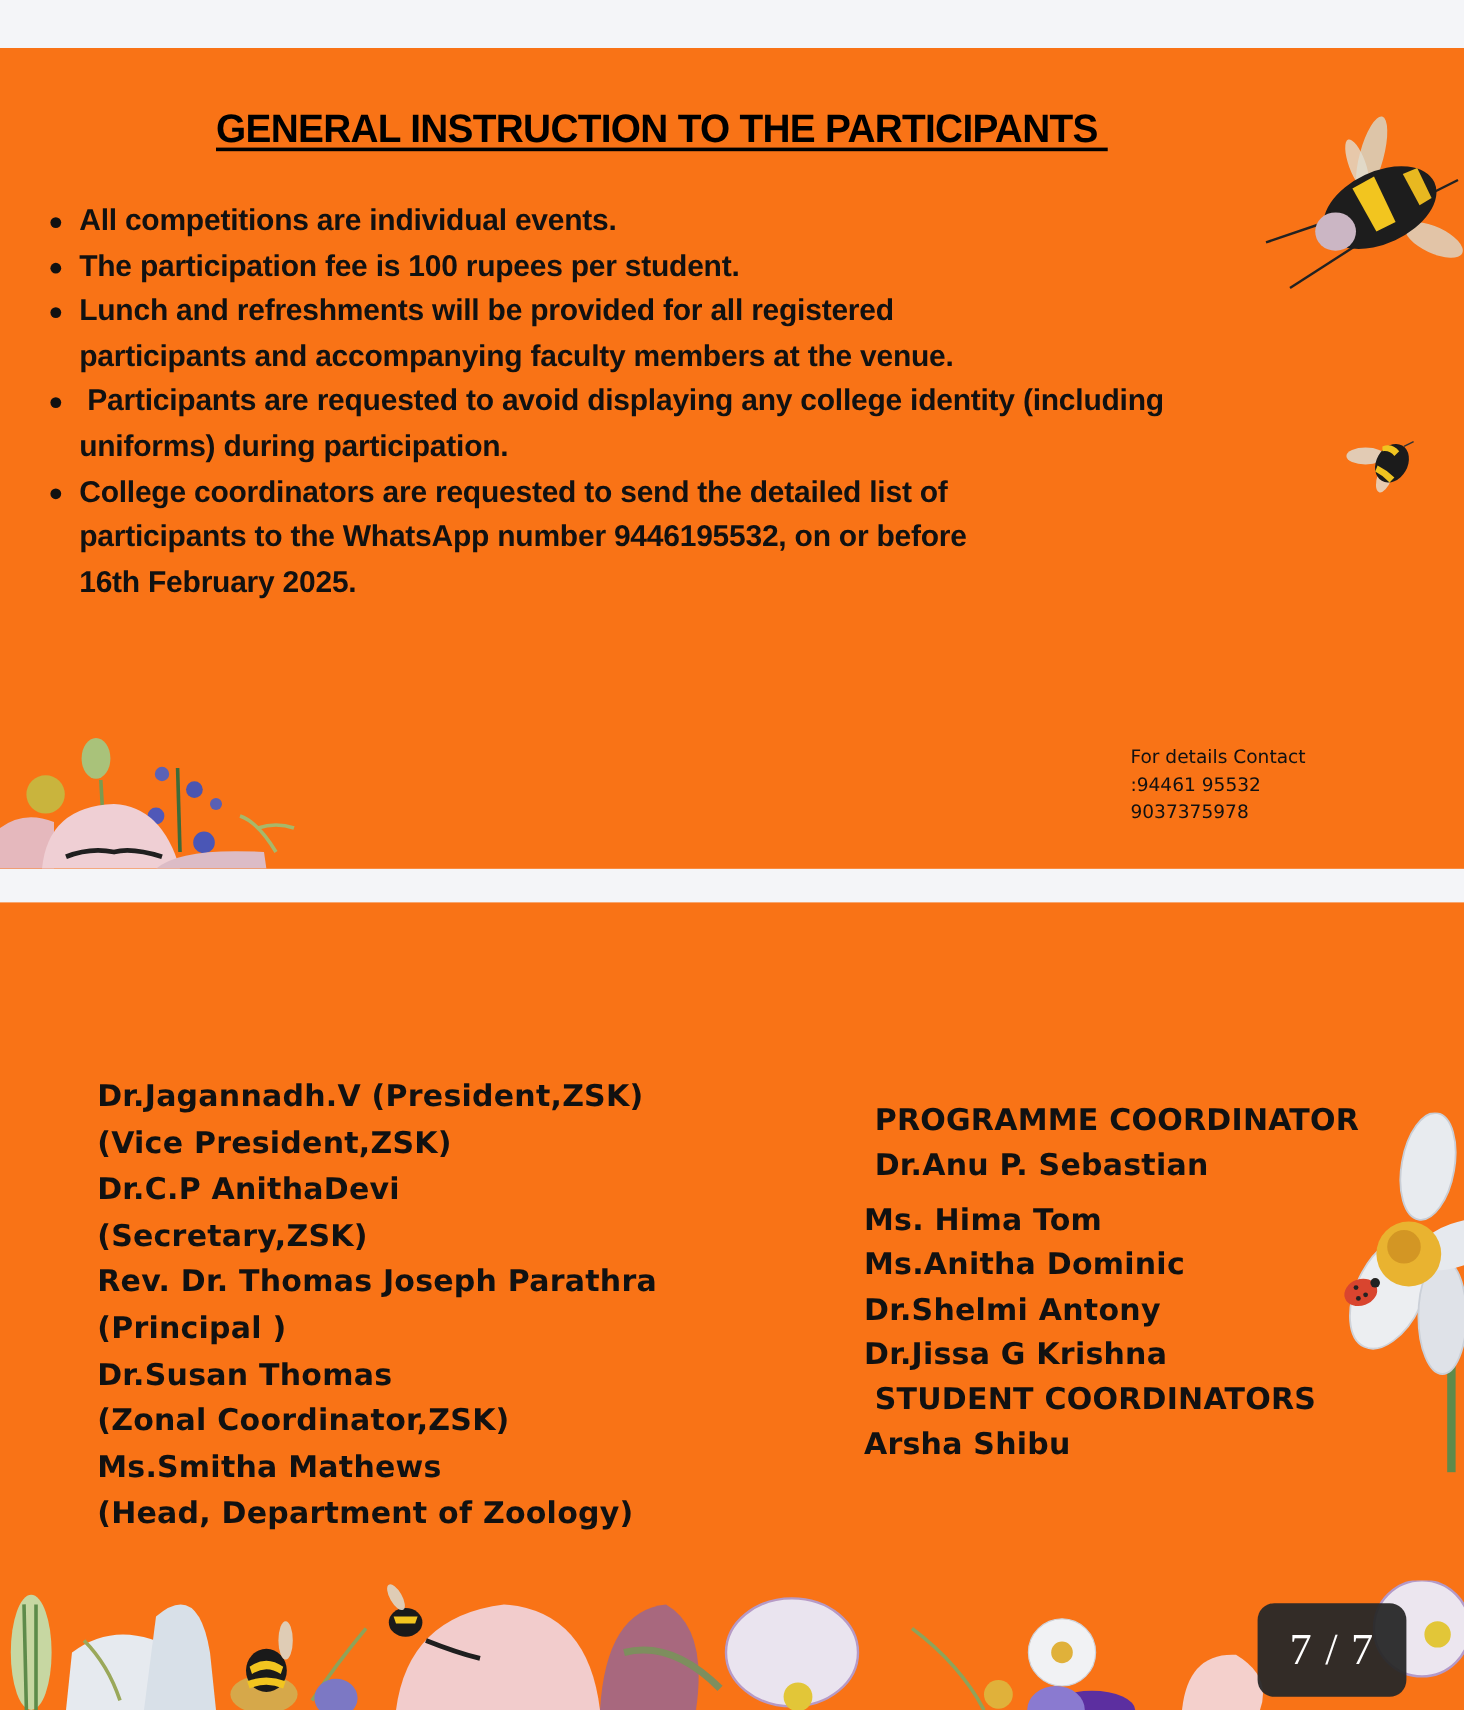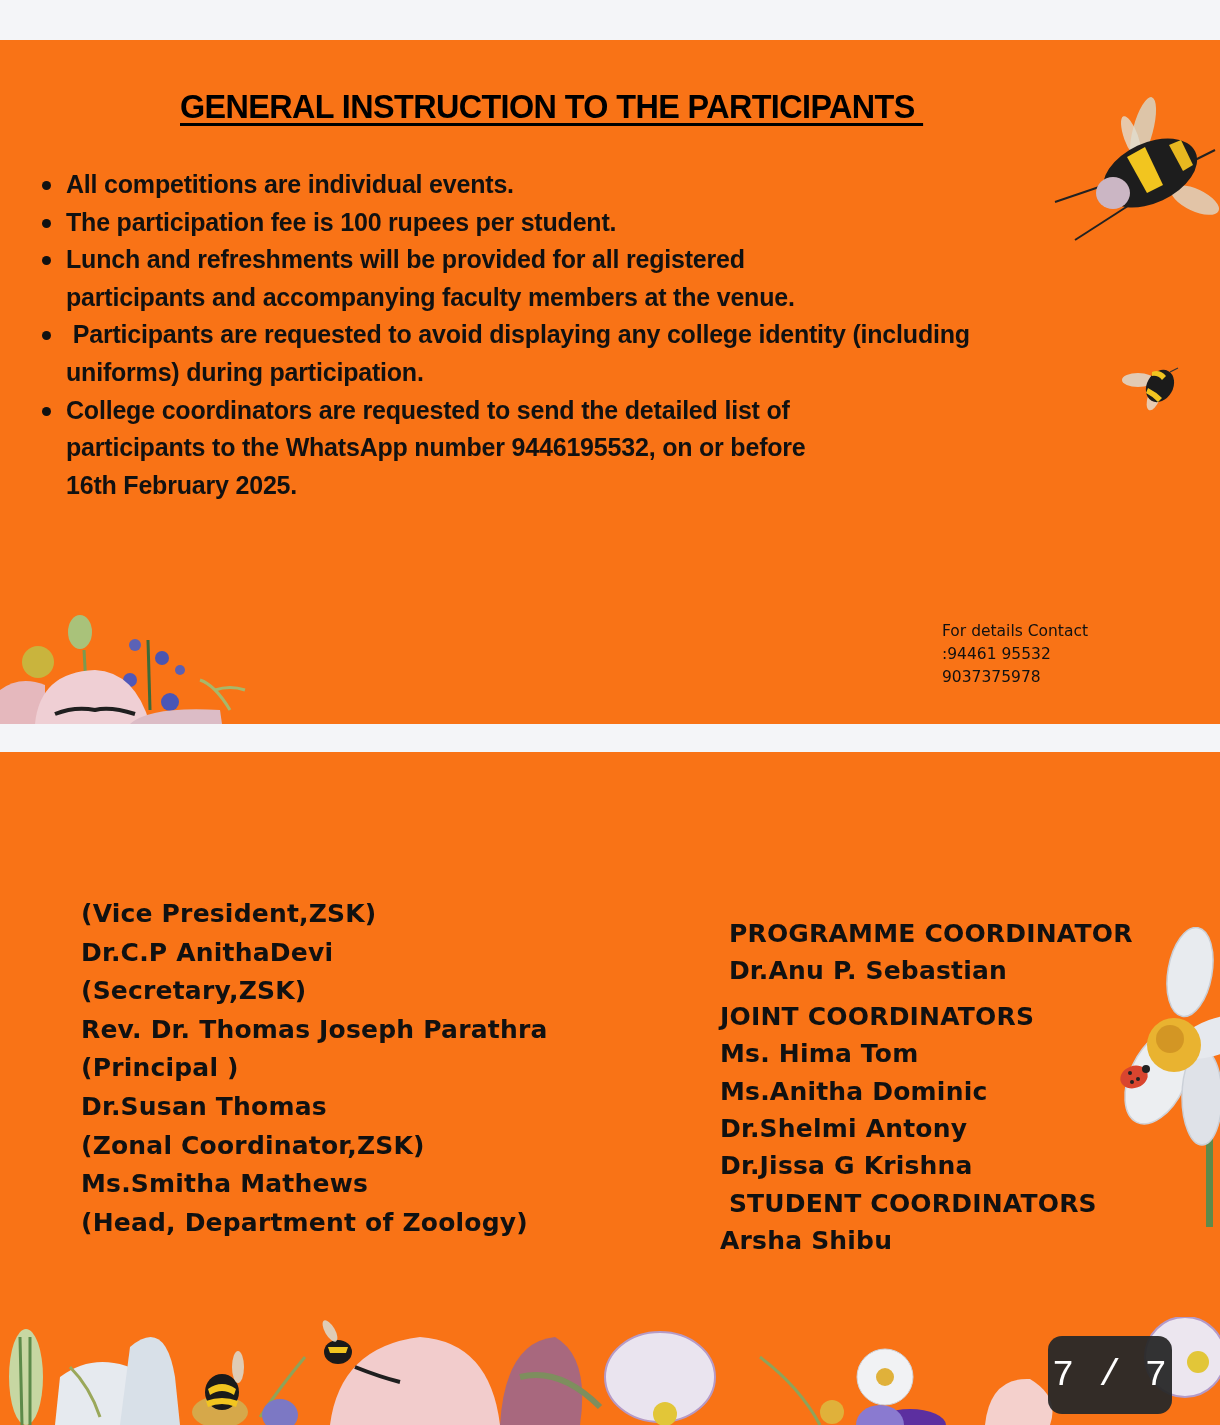"Dr.Jagannadh.V (President,ZSK)" div { html: none -> <div>Dr.Jagannadh.V (President,ZSK)</div> }
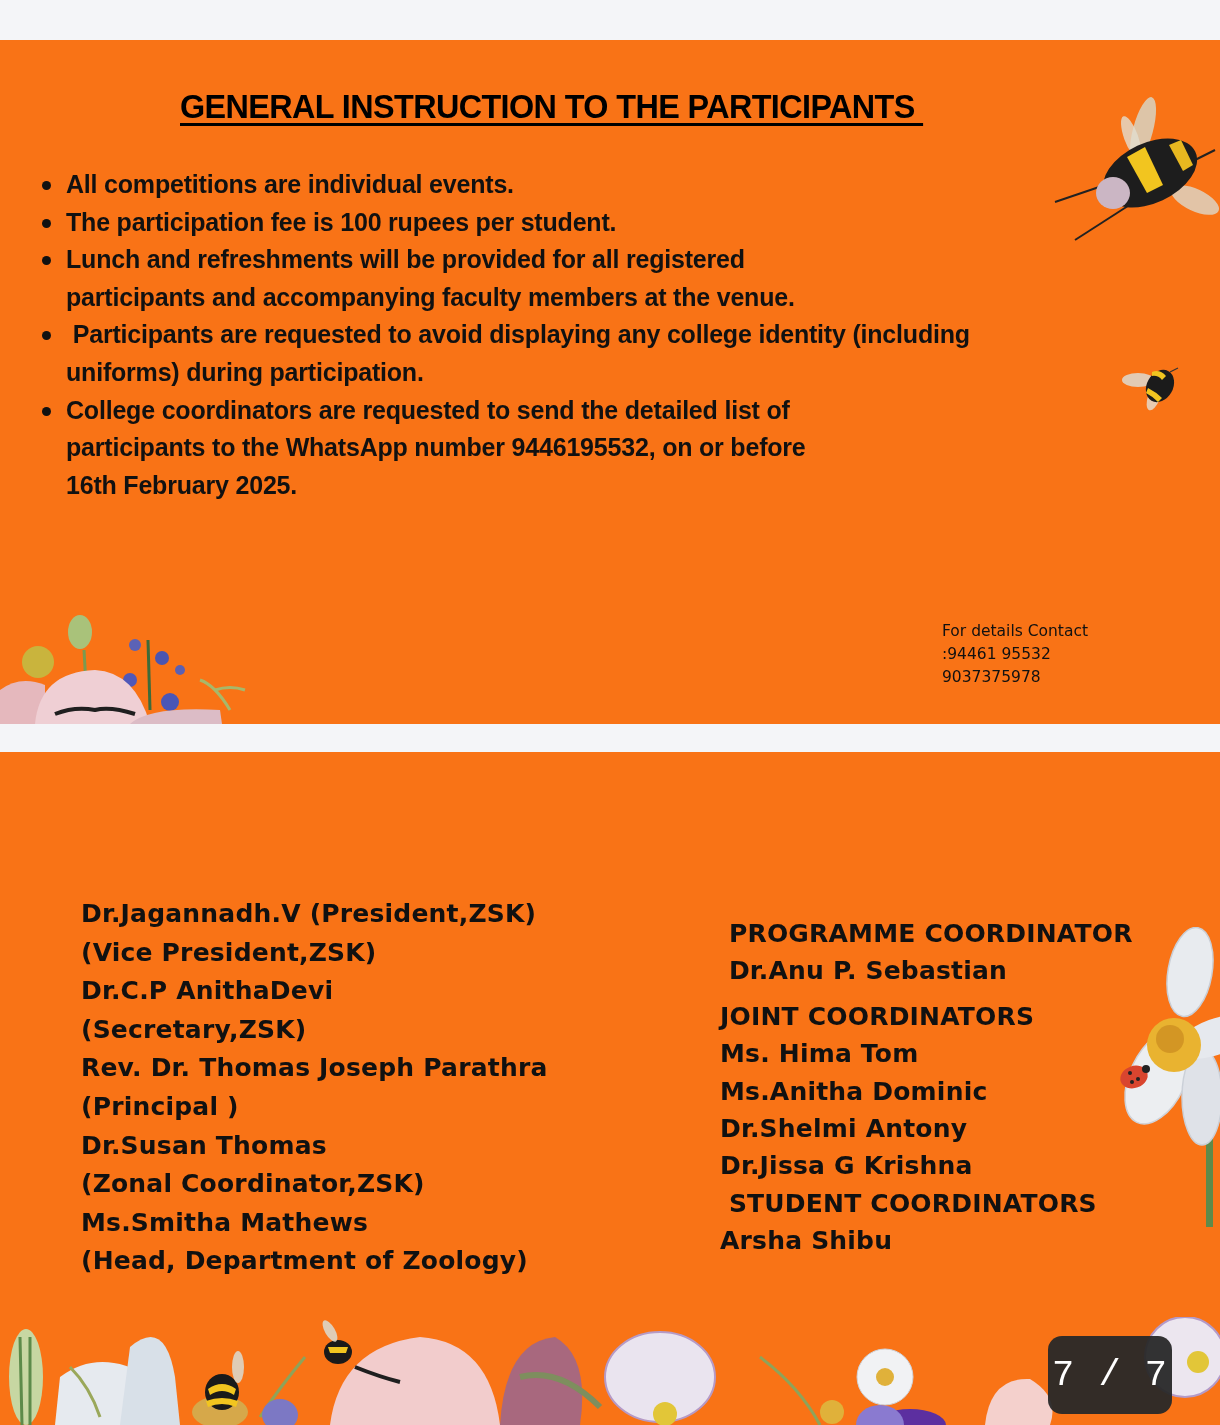"JOINT COORDINATORS" div { html: <div>JOINT COORDINATORS</div> -> none }
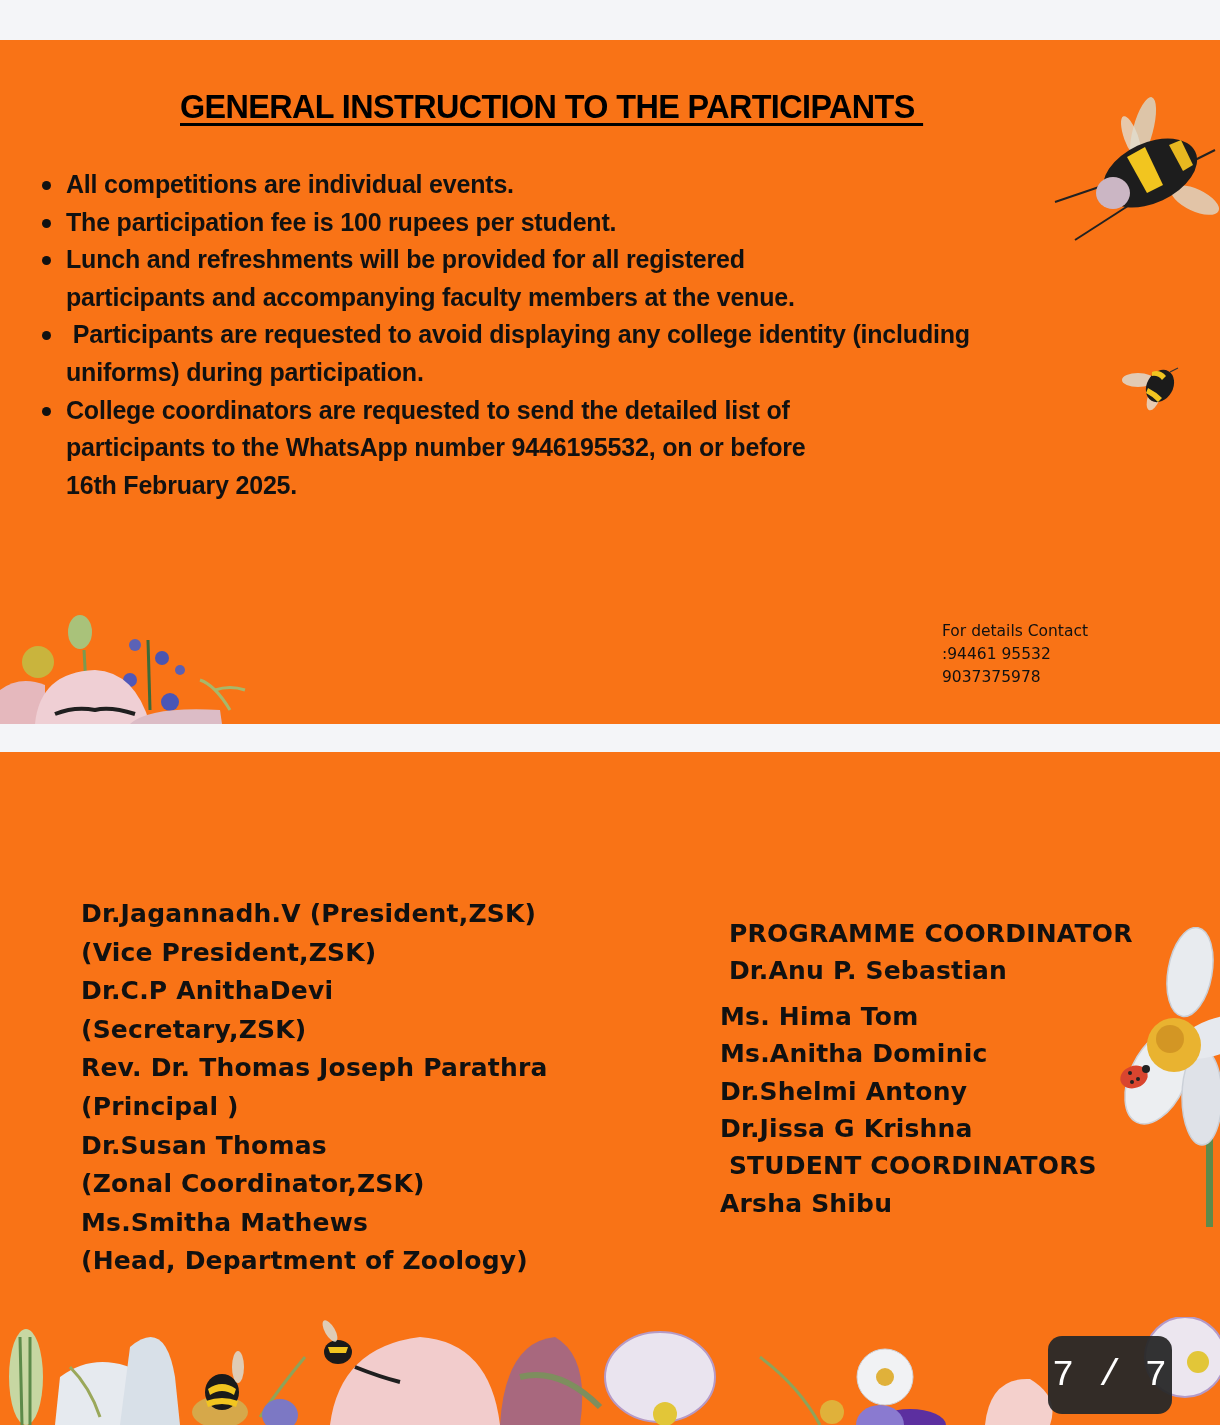"7 / 7" .badge { font-family: Liberation Mono, monospace -> Liberation Serif, serif }
